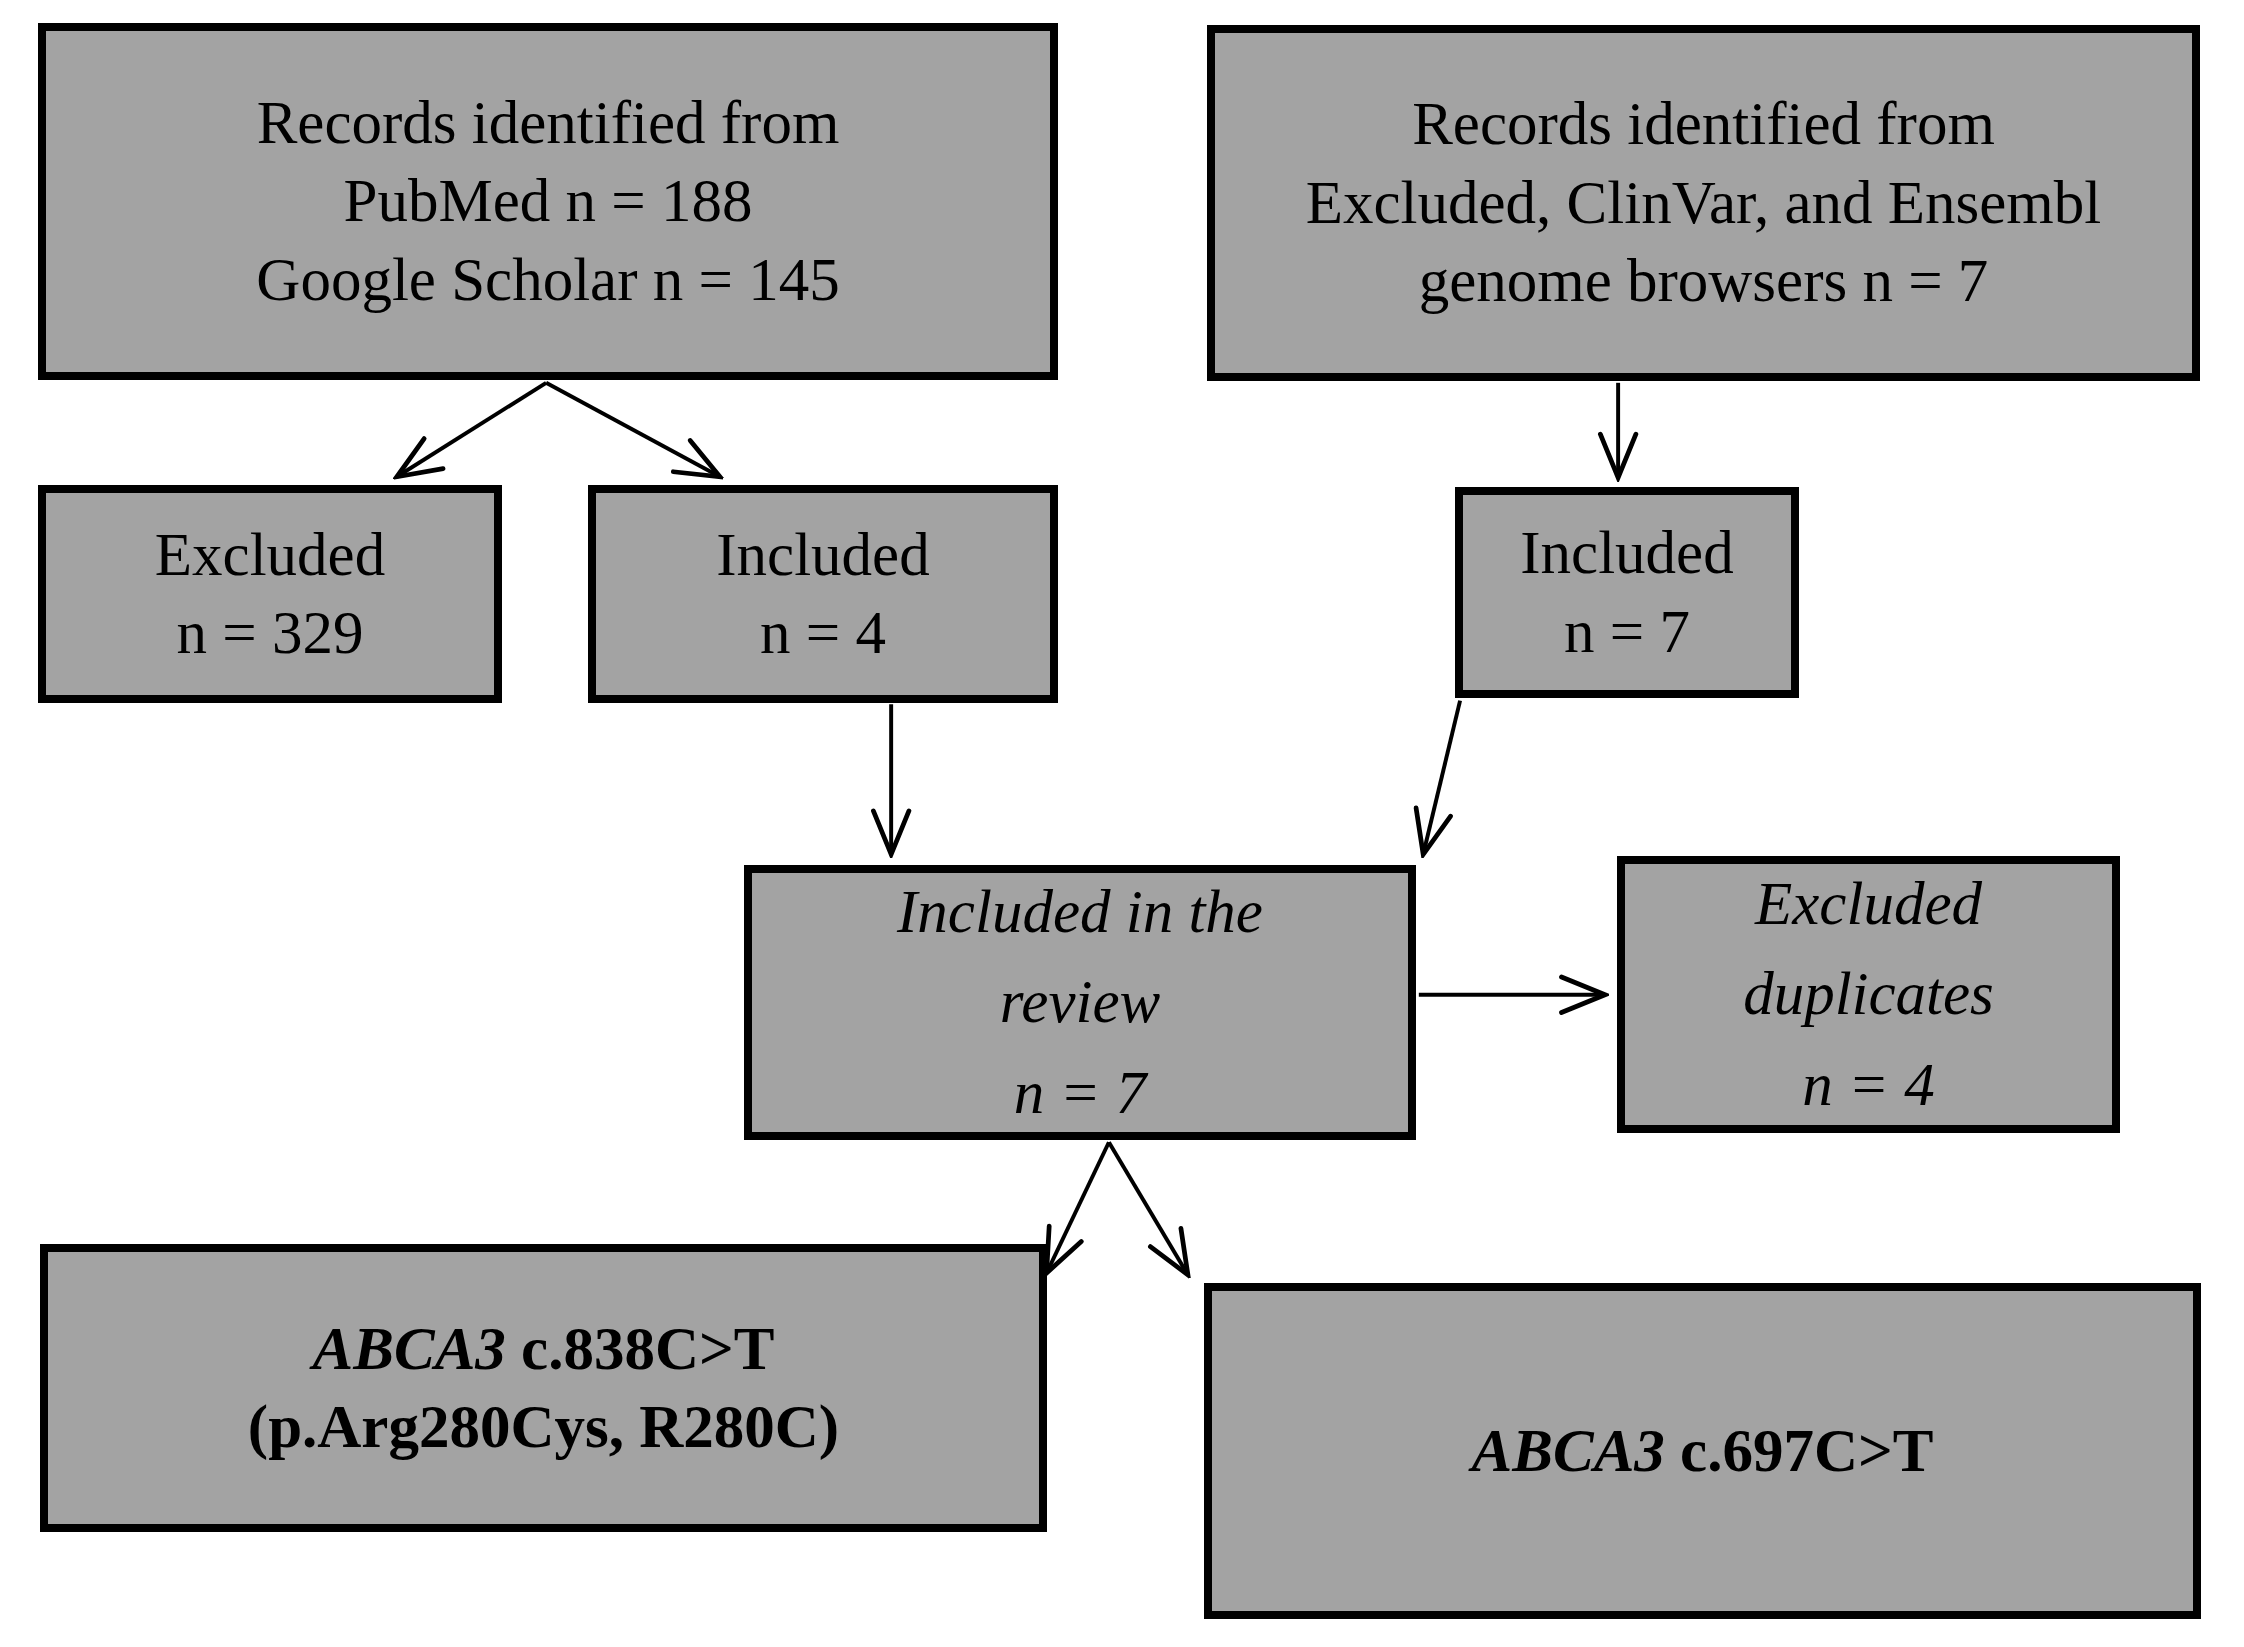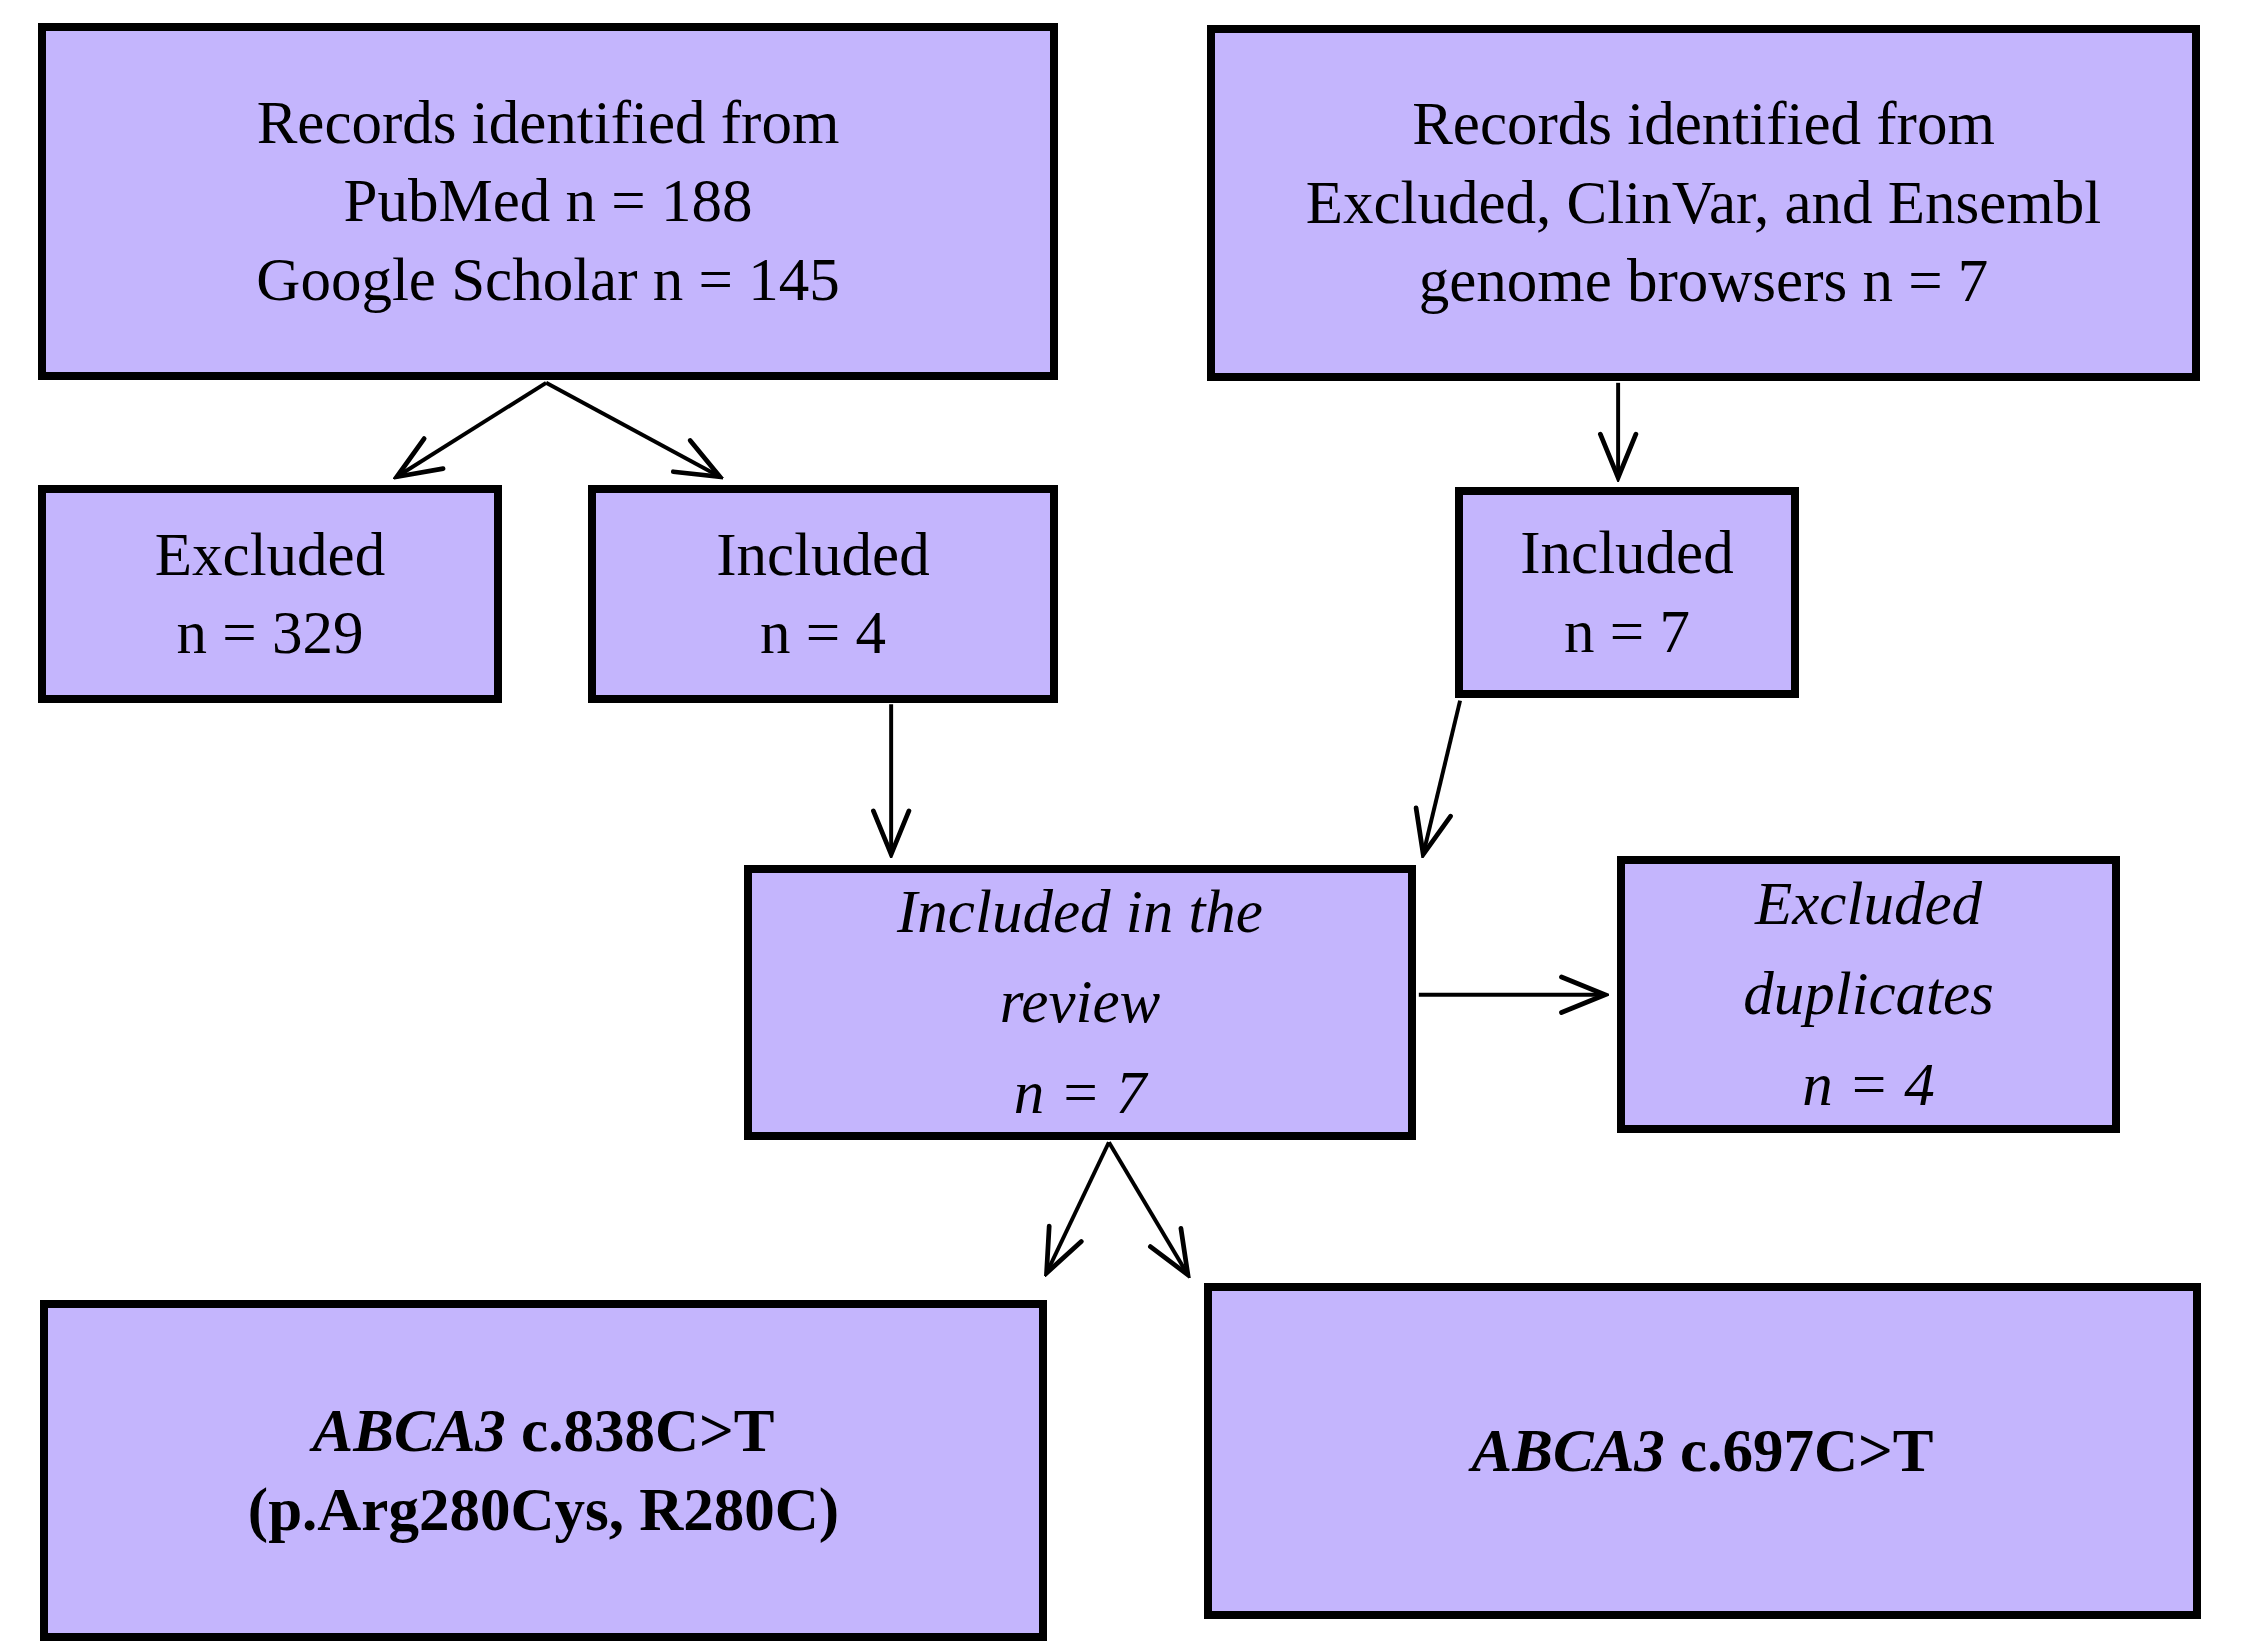"Records identified from" .box { background: #c4b5fd -> #a3a3a3 }
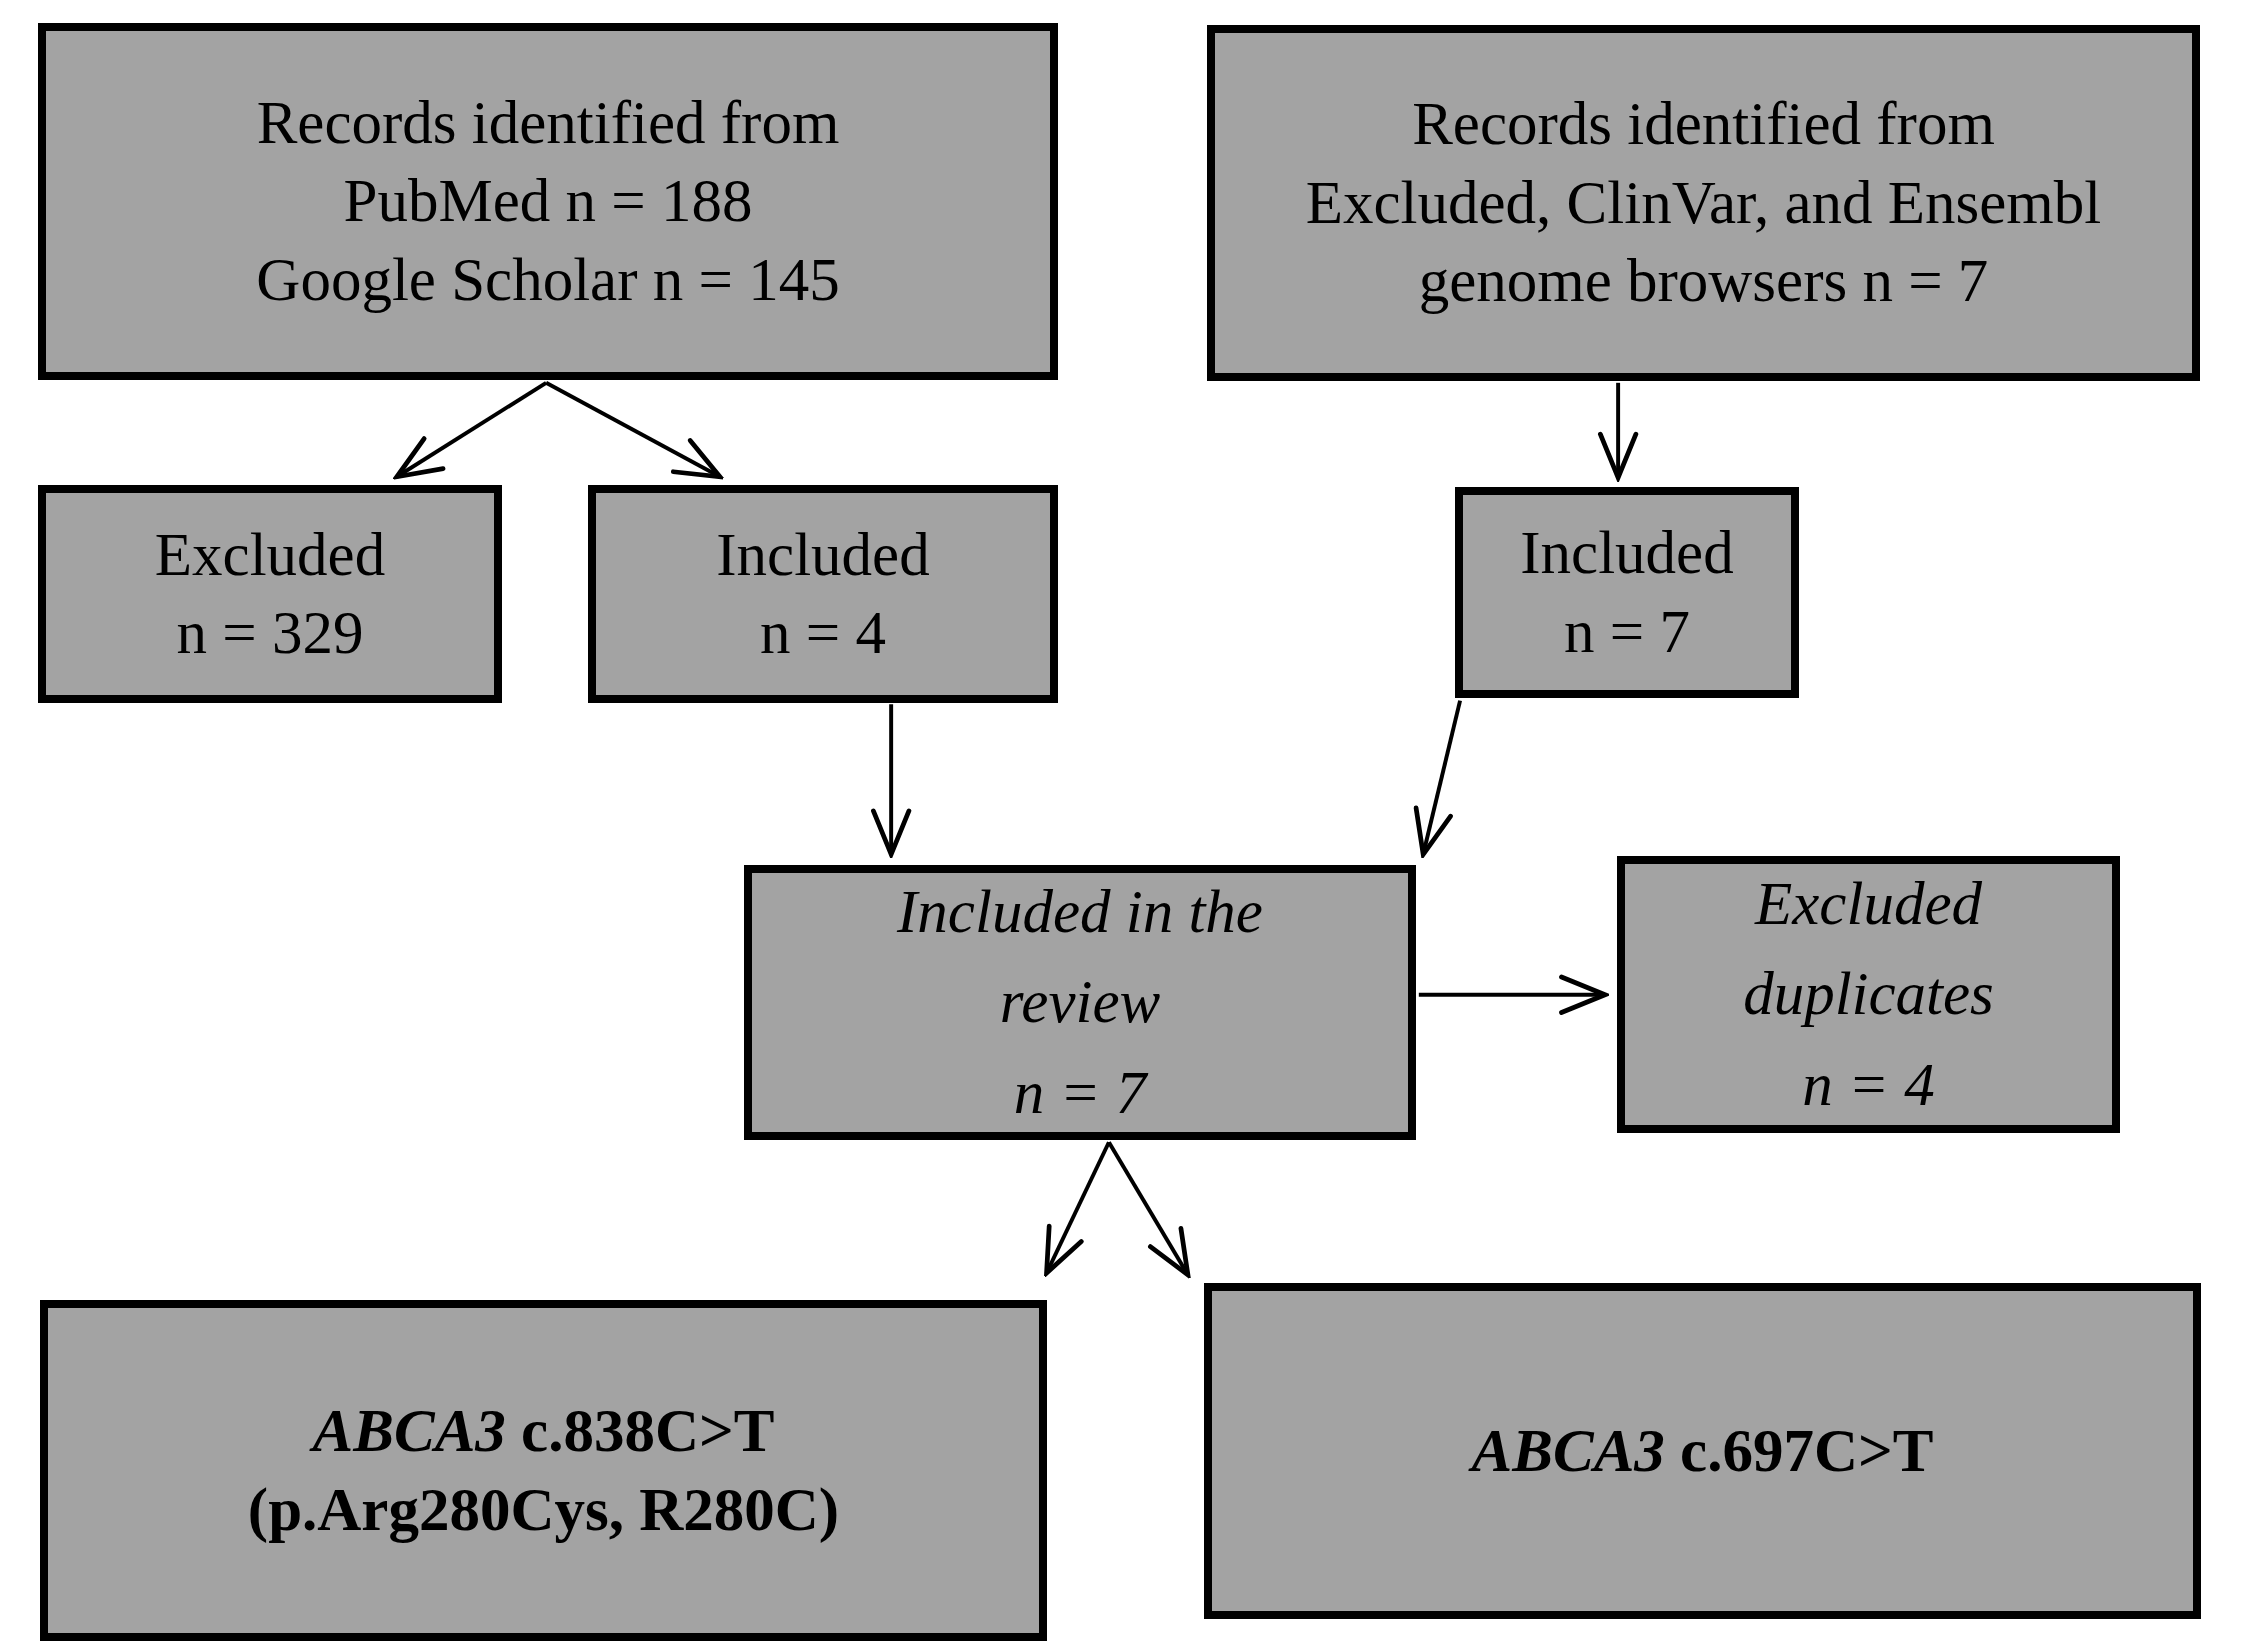"ABCA3 c.838C>T" #box-variant-r280c { height: 341px -> 288px; top: 1300px -> 1244px }
